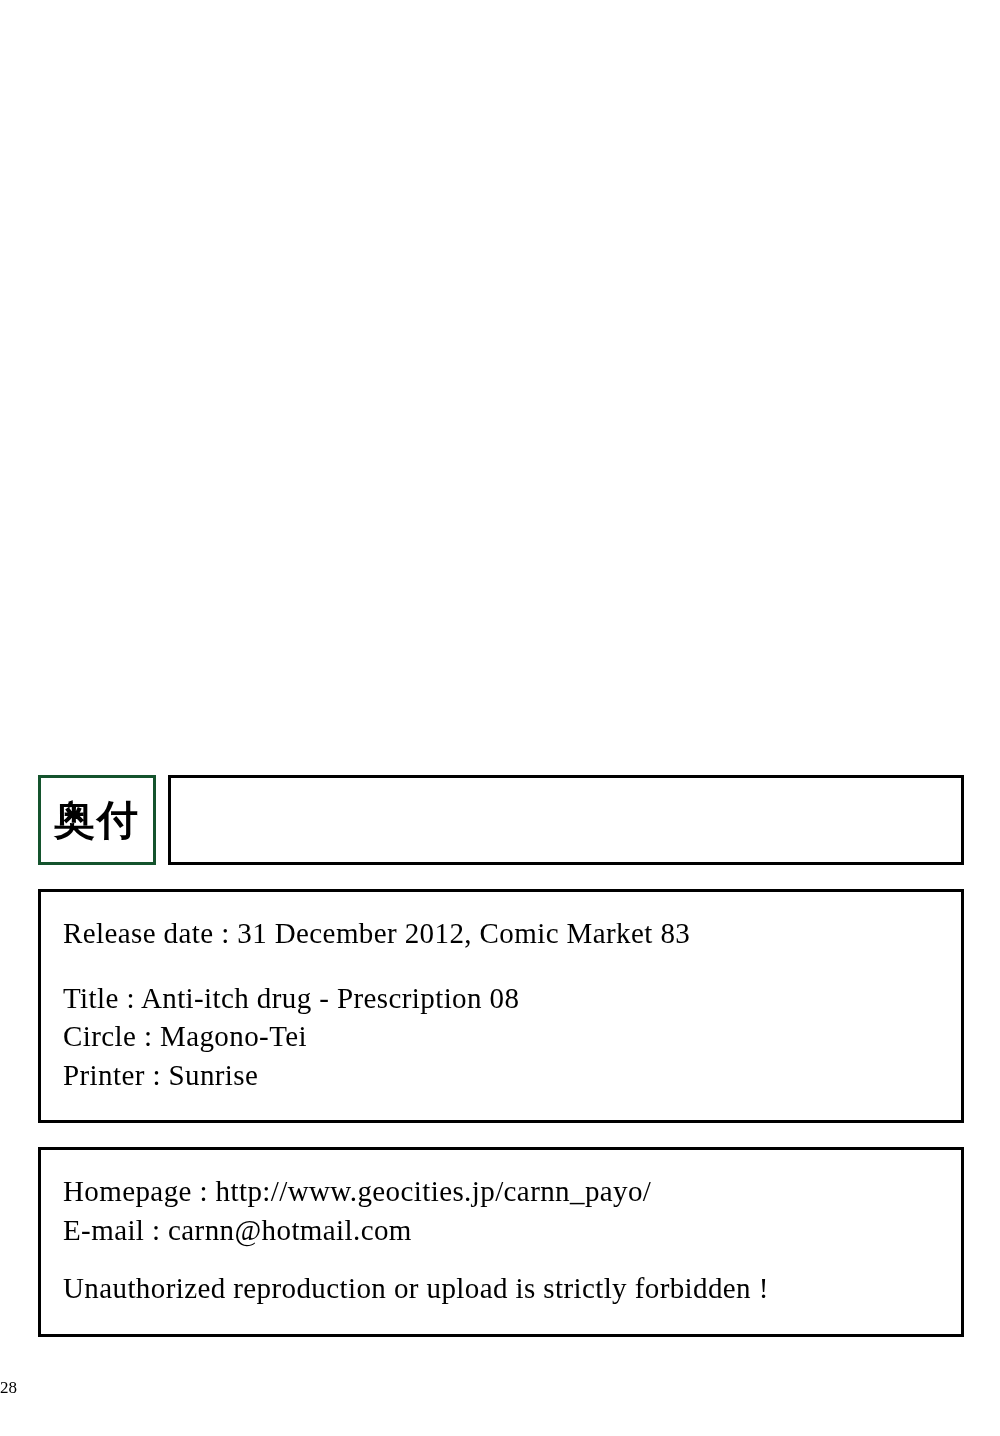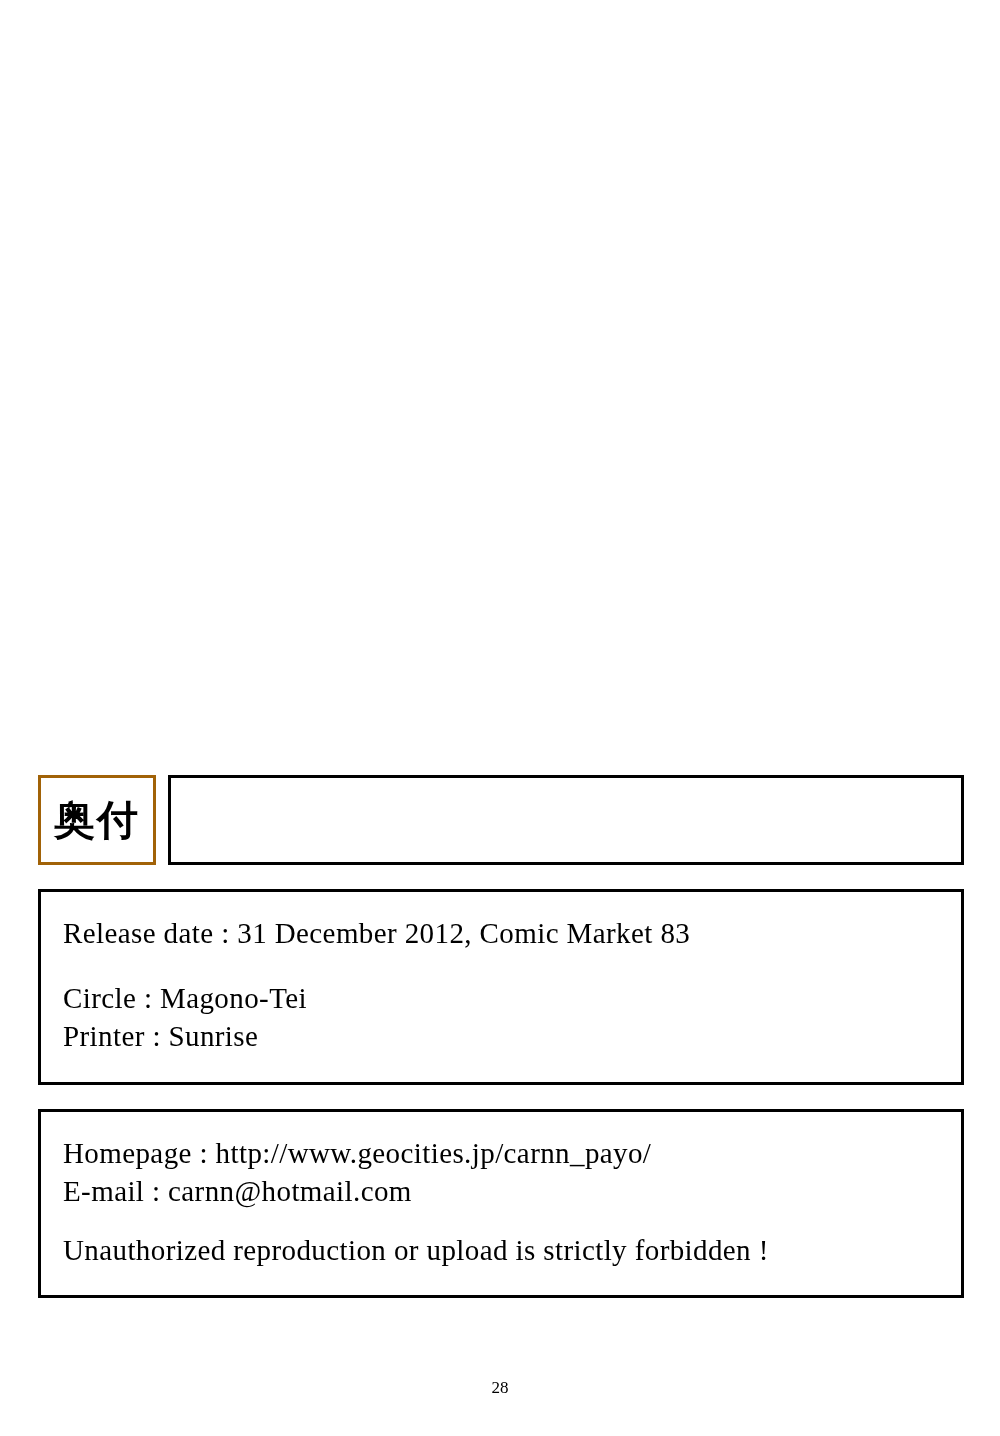"奥付" .header-label { border: 3px solid #a16207 -> 3px solid #14532d }
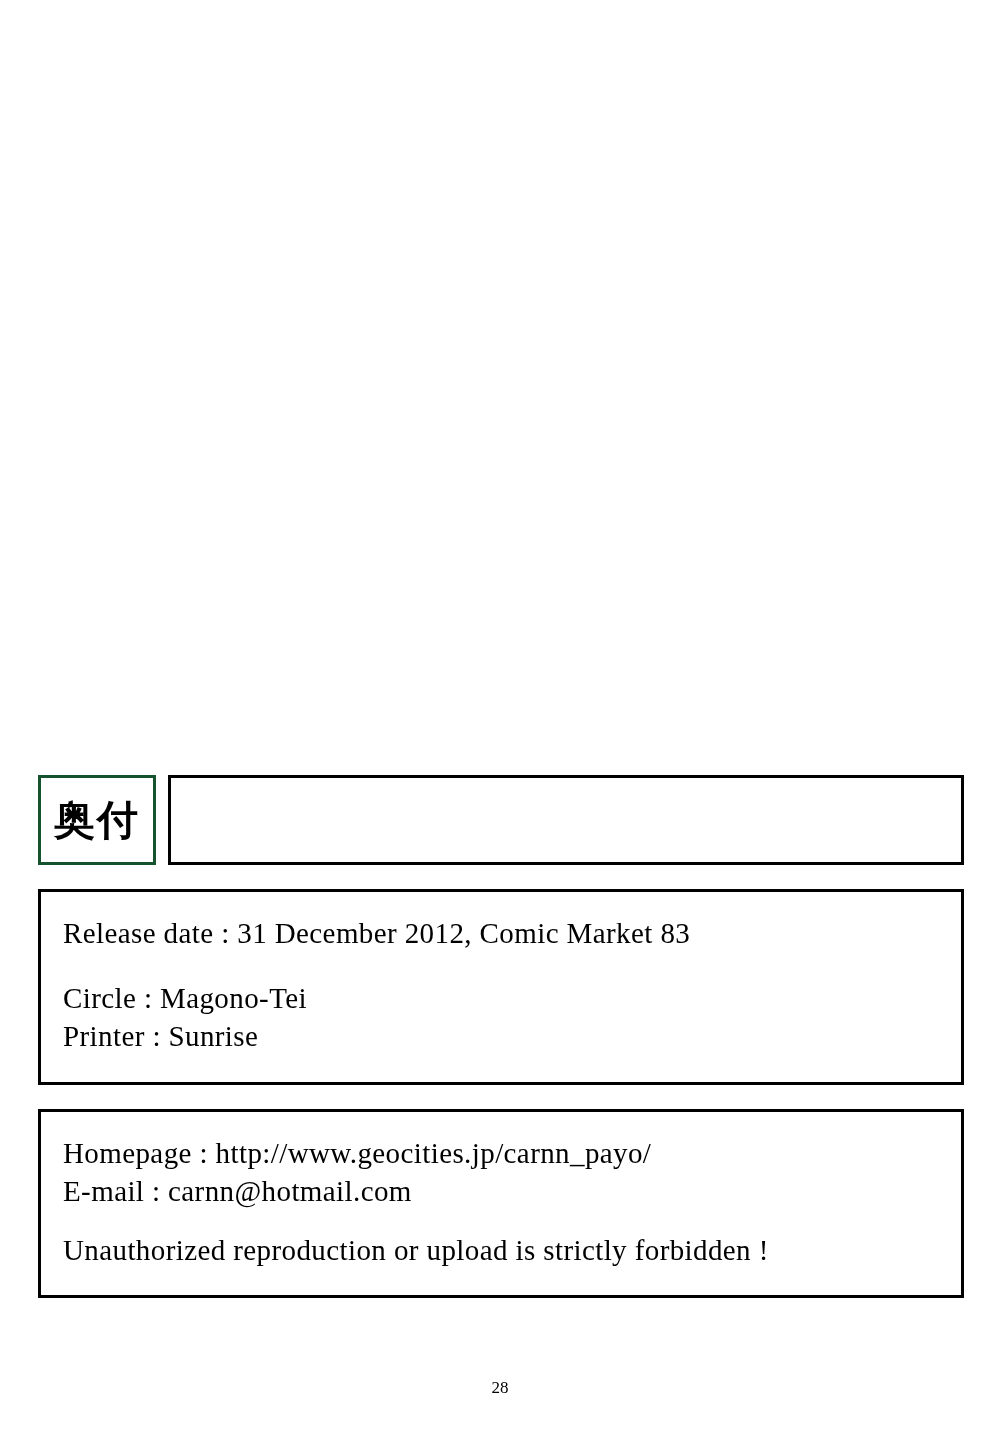"Title : Anti-itch drug -" div.info-line { html: none -> <div>Title : Anti-itch drug - Prescription 08</div> }
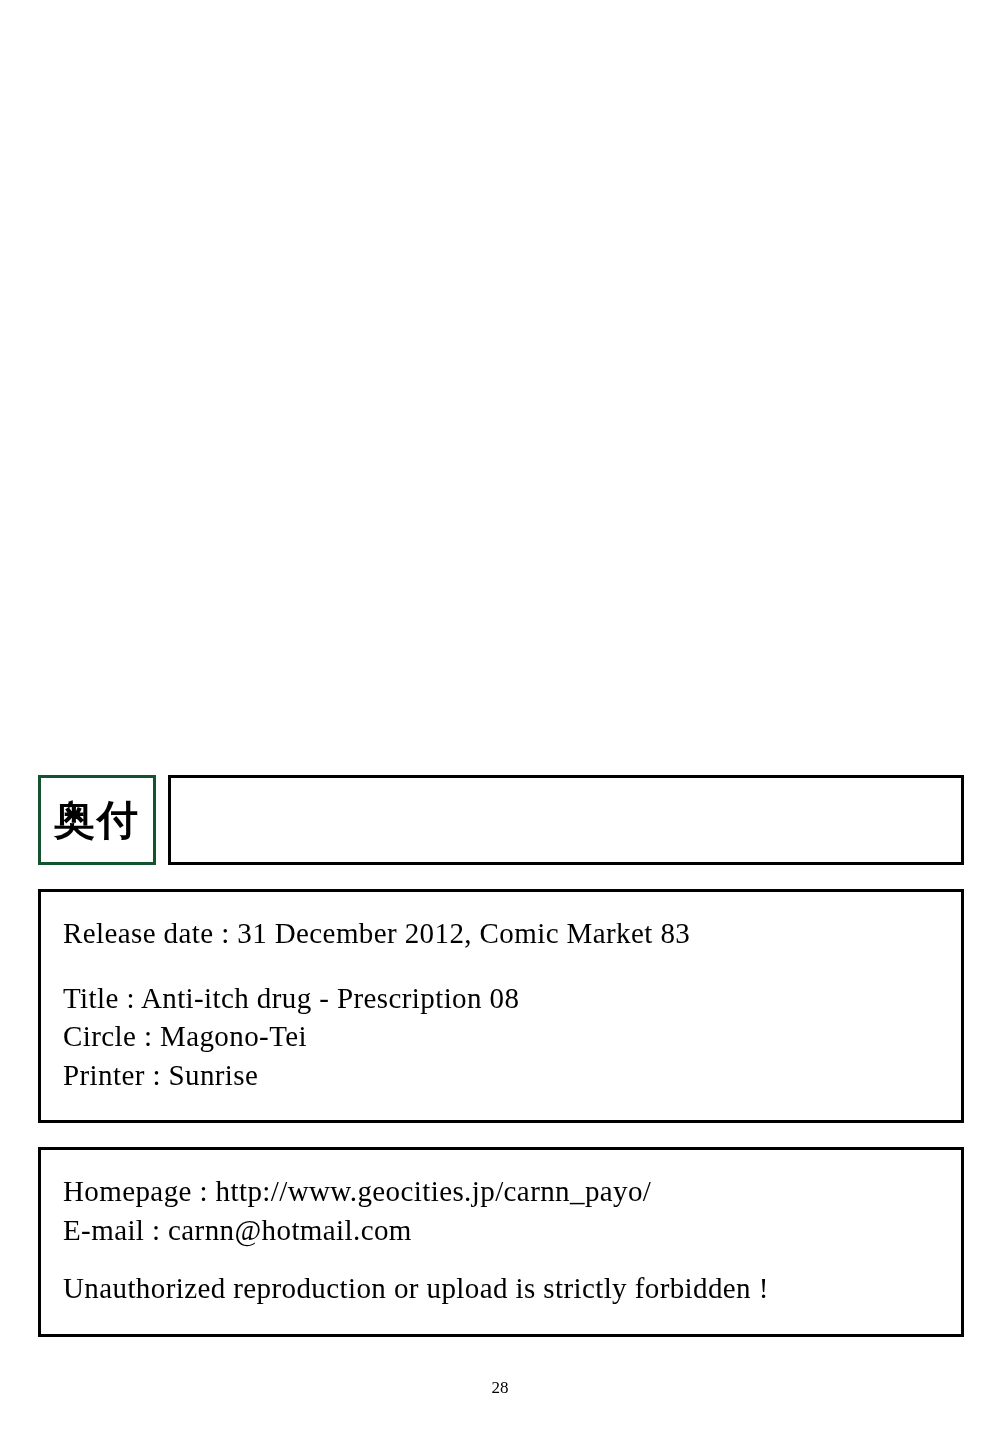"28" .page-number { text-align: center -> left }
